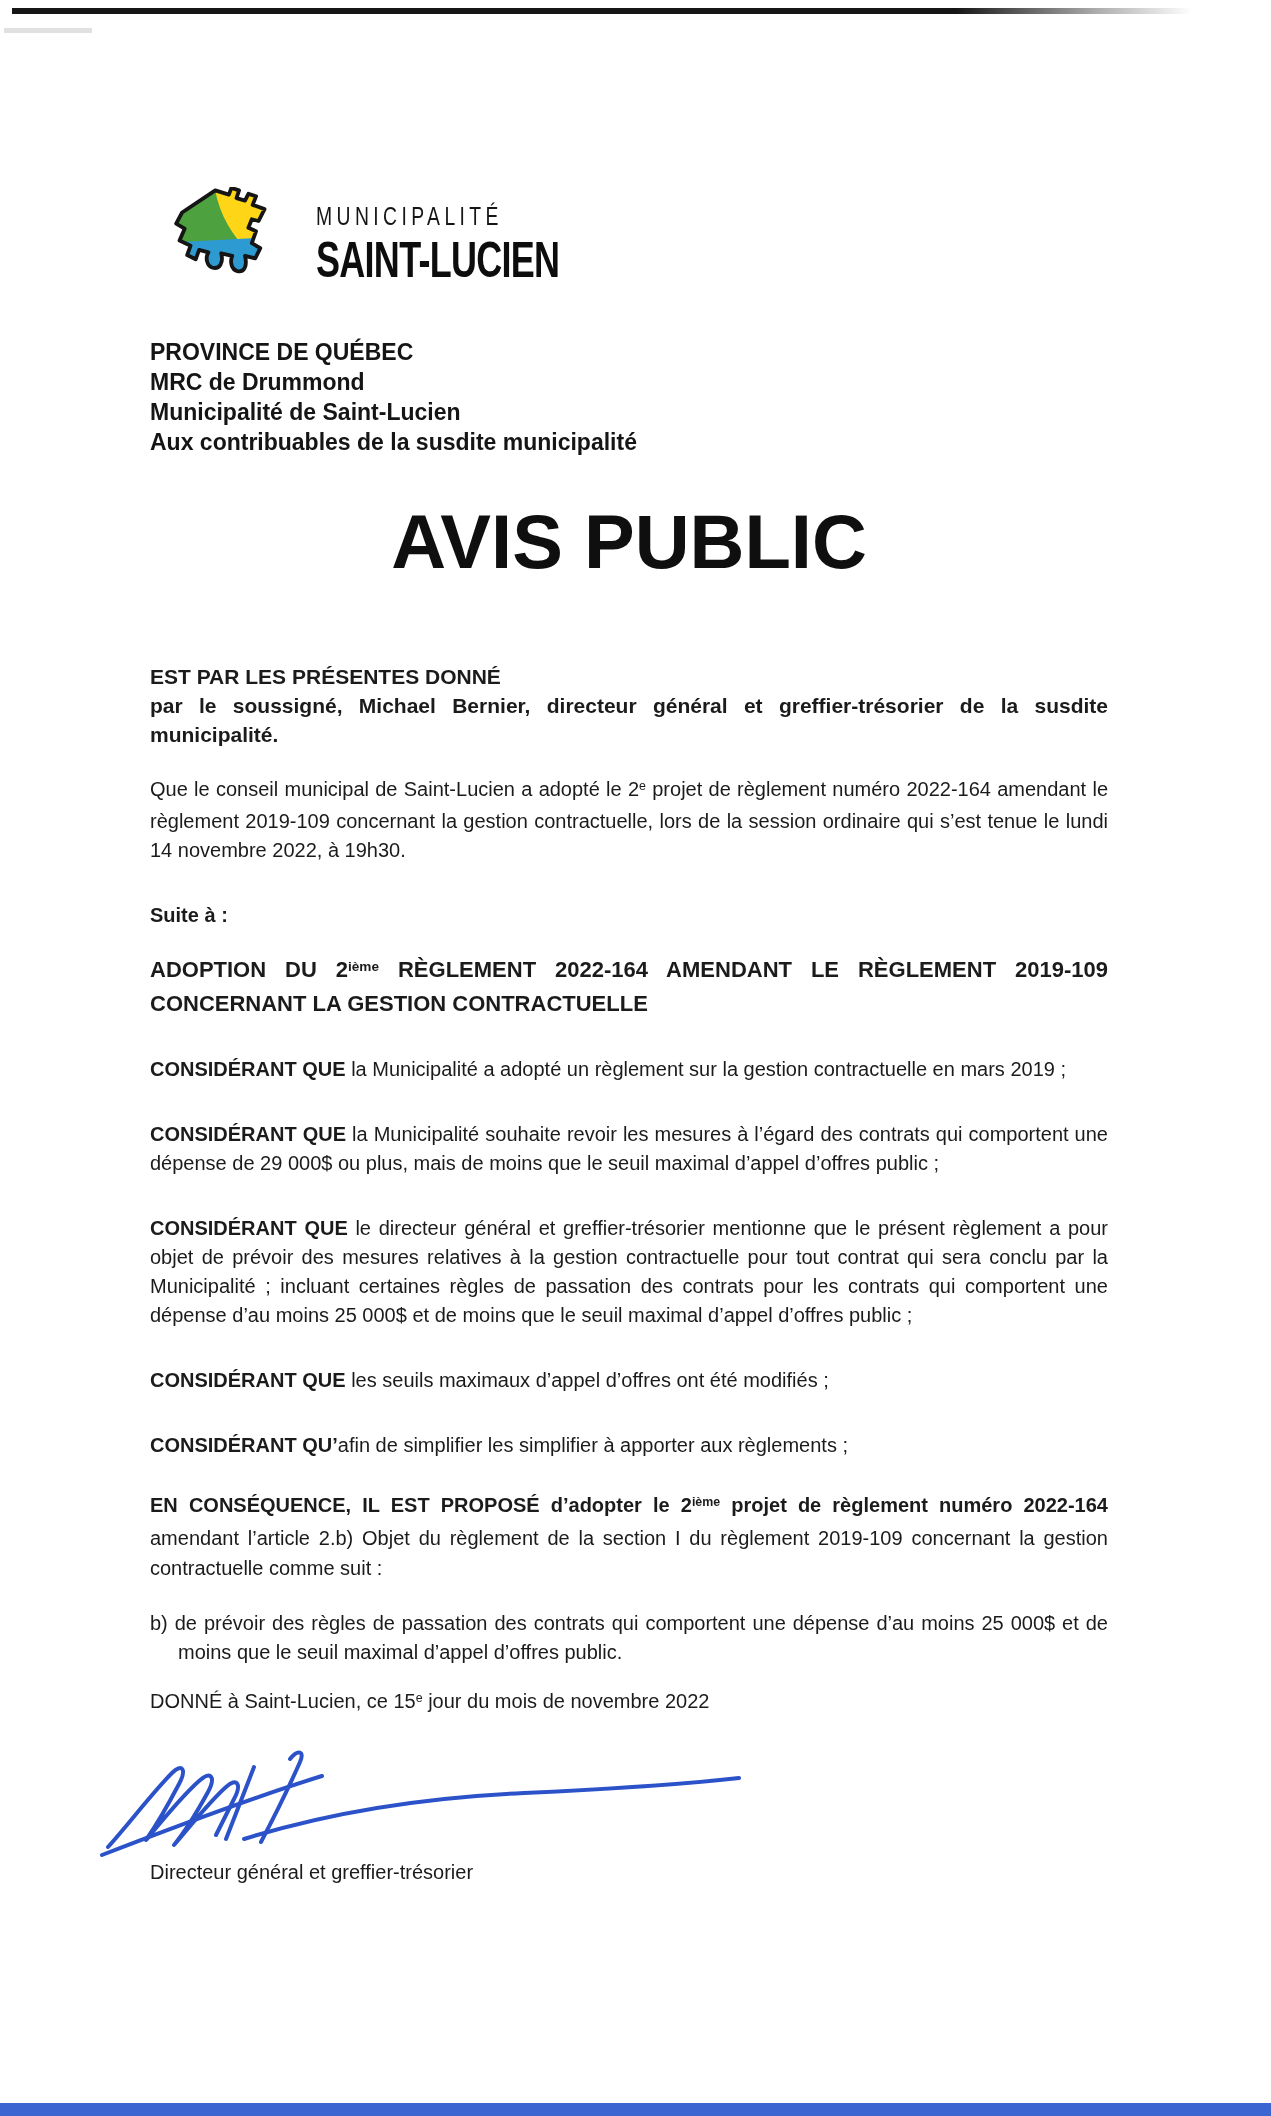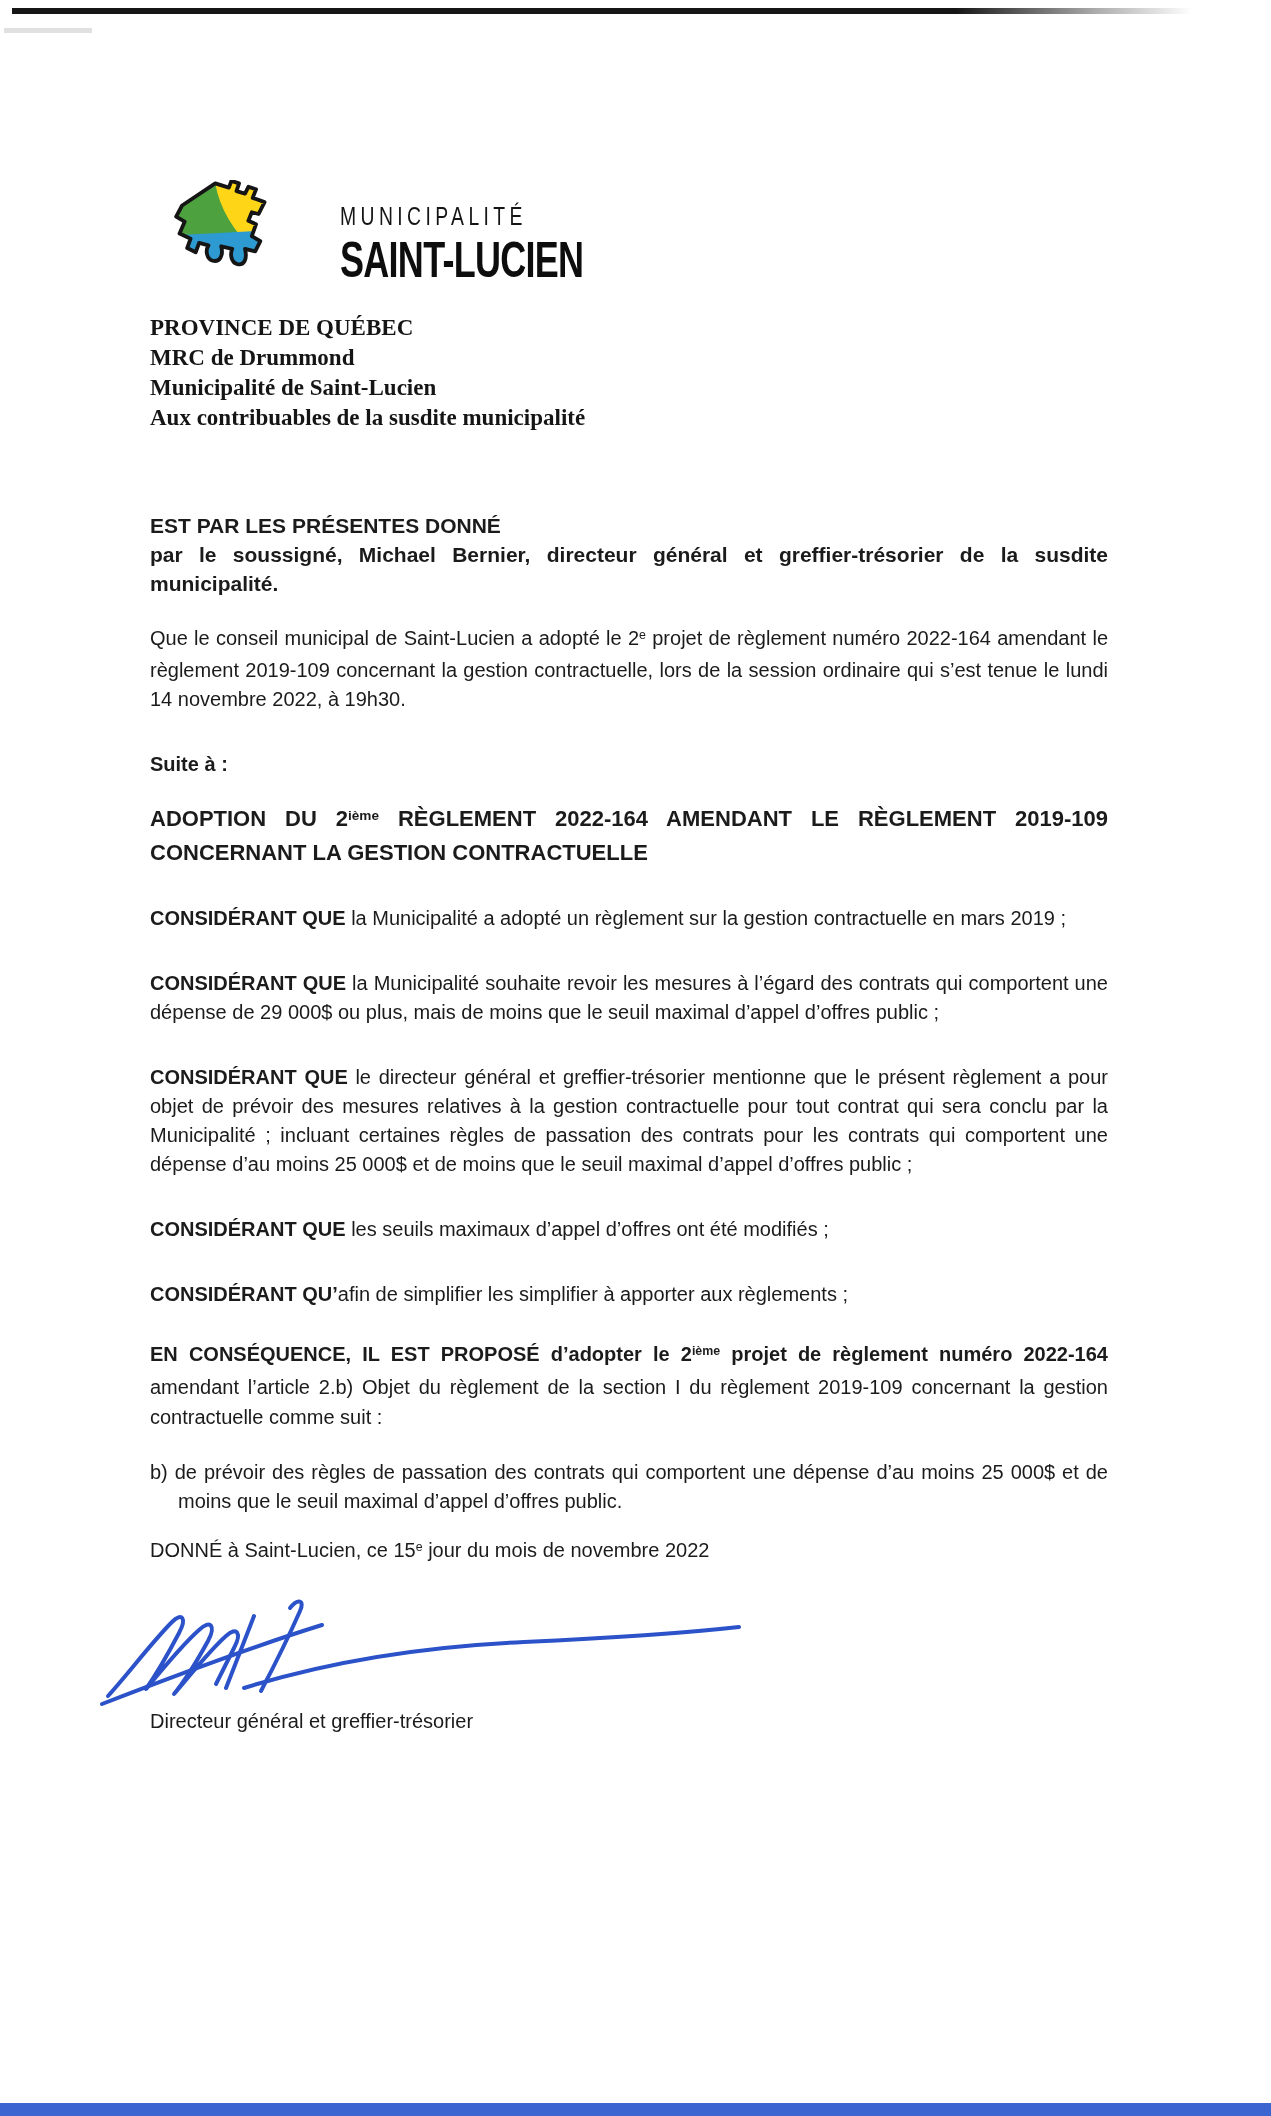"MUNICIPALITÉ" .logo-row { align-items: flex-start -> flex-end; gap: 24px -> none }
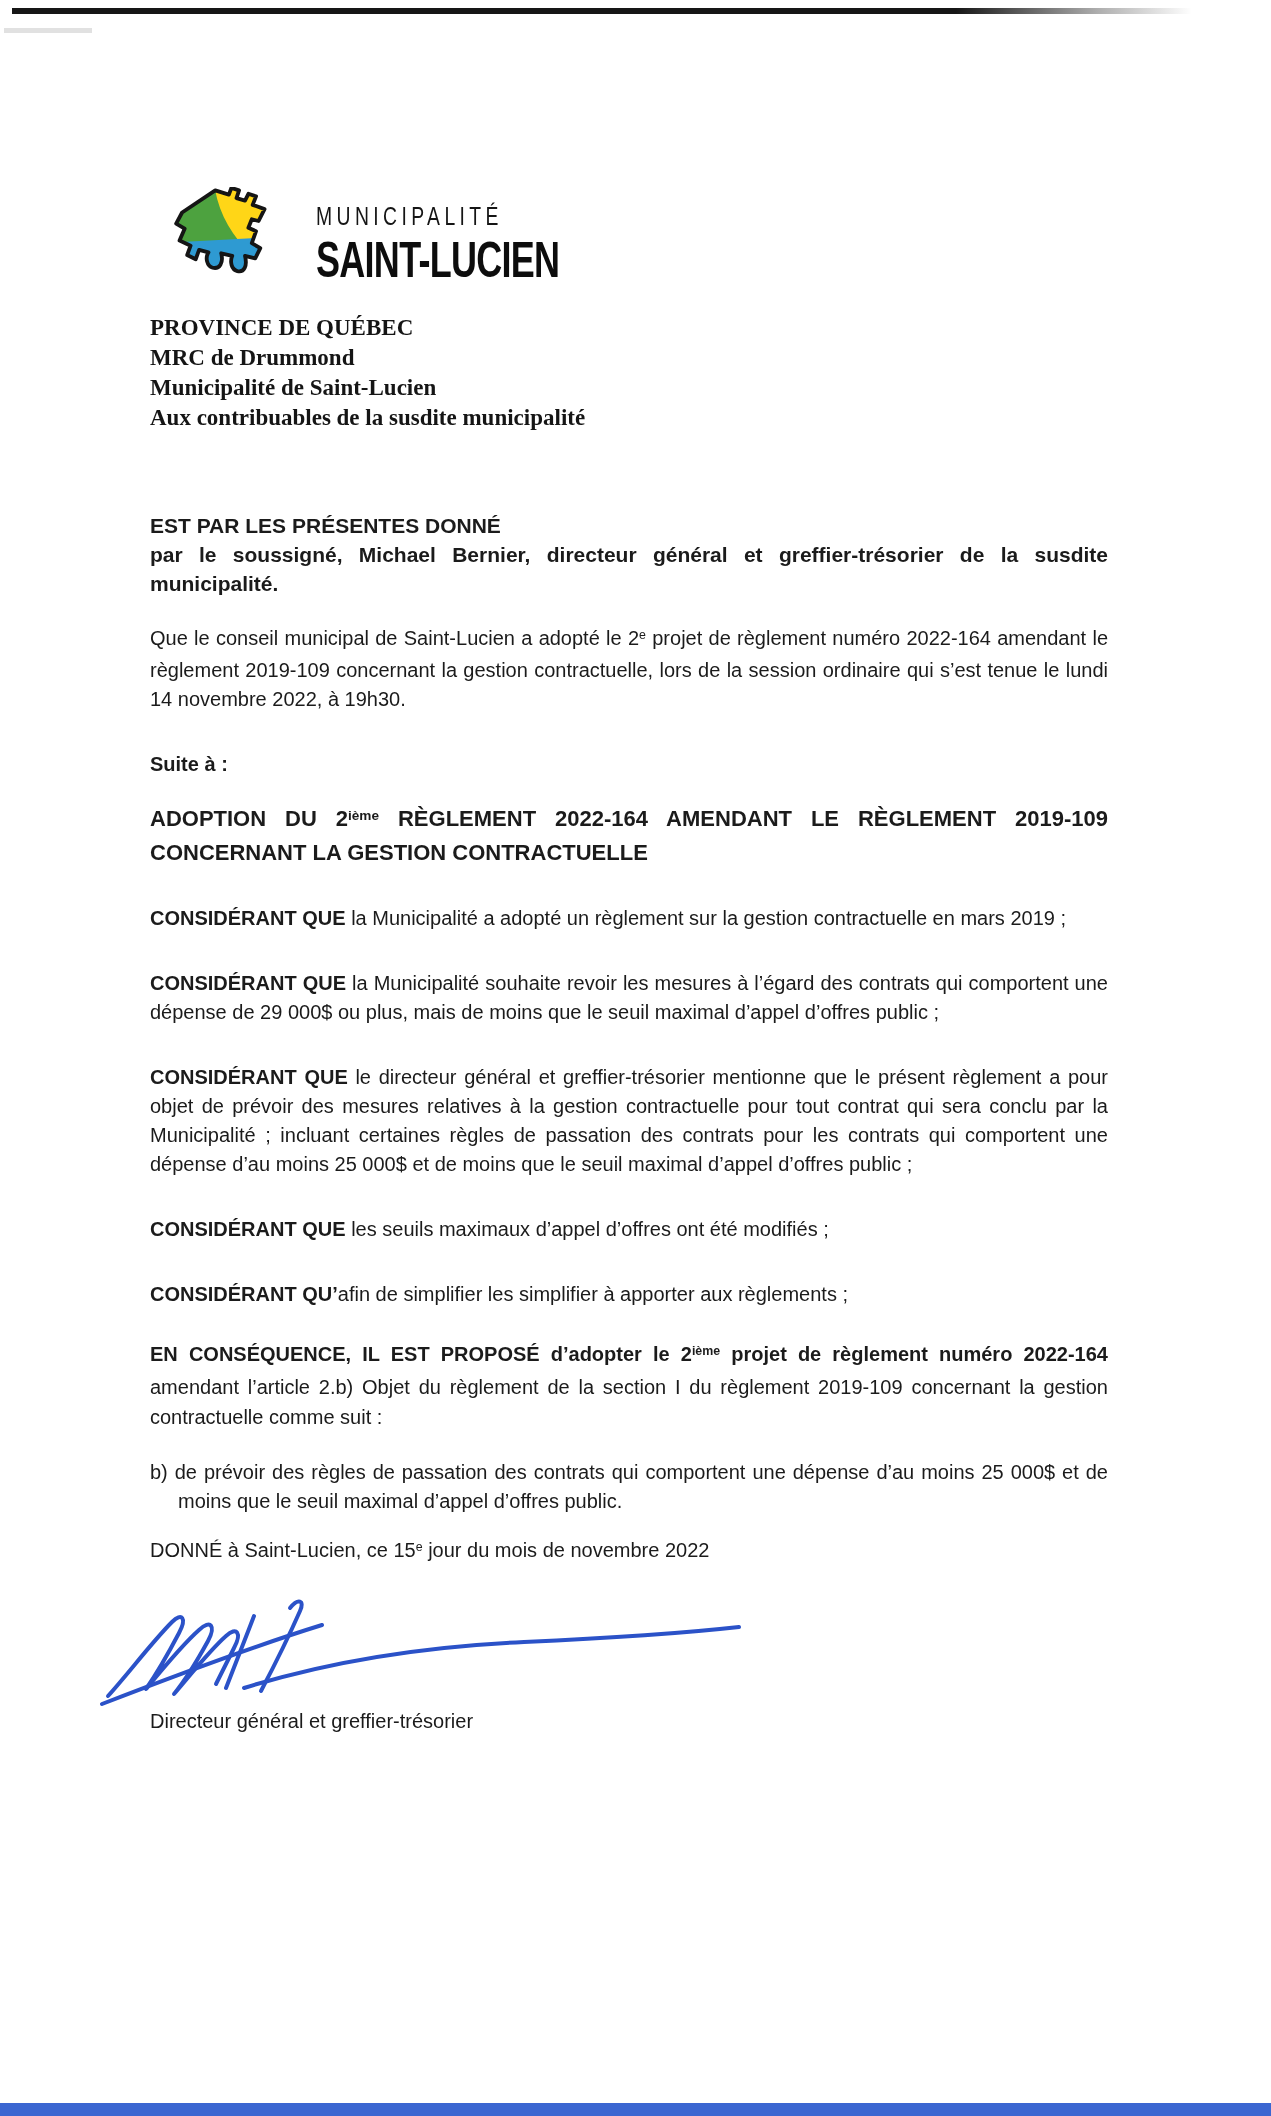"PROVINCE DE QUÉBEC" .hdr { font-family: Liberation Serif, serif -> none; margin-top: 24px -> 48px }
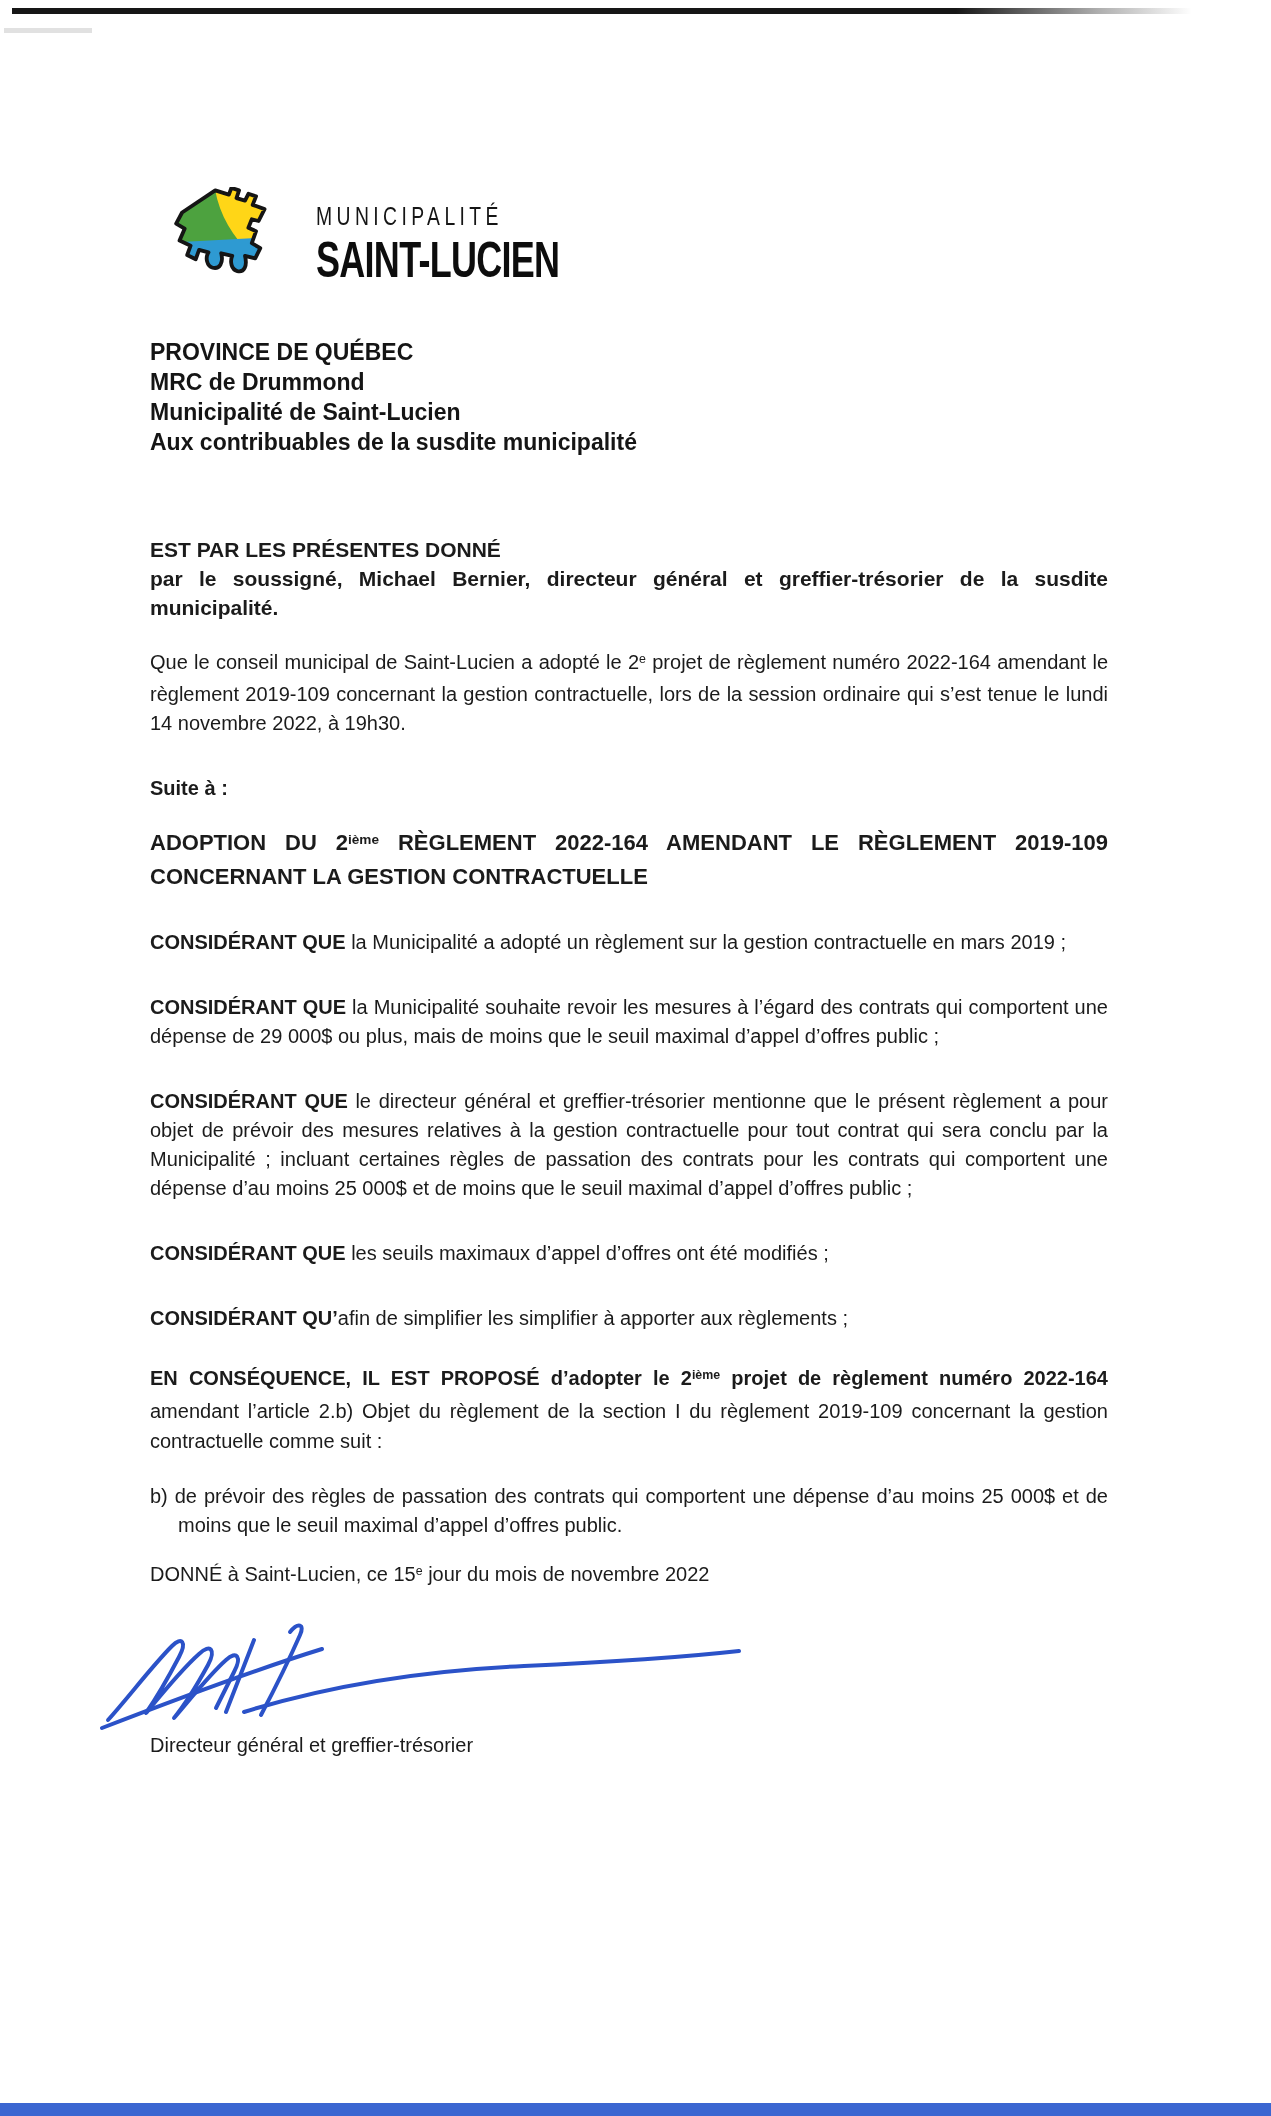"AVIS PUBLIC" div.title { html: none -> <div>AVIS PUBLIC</div> }
